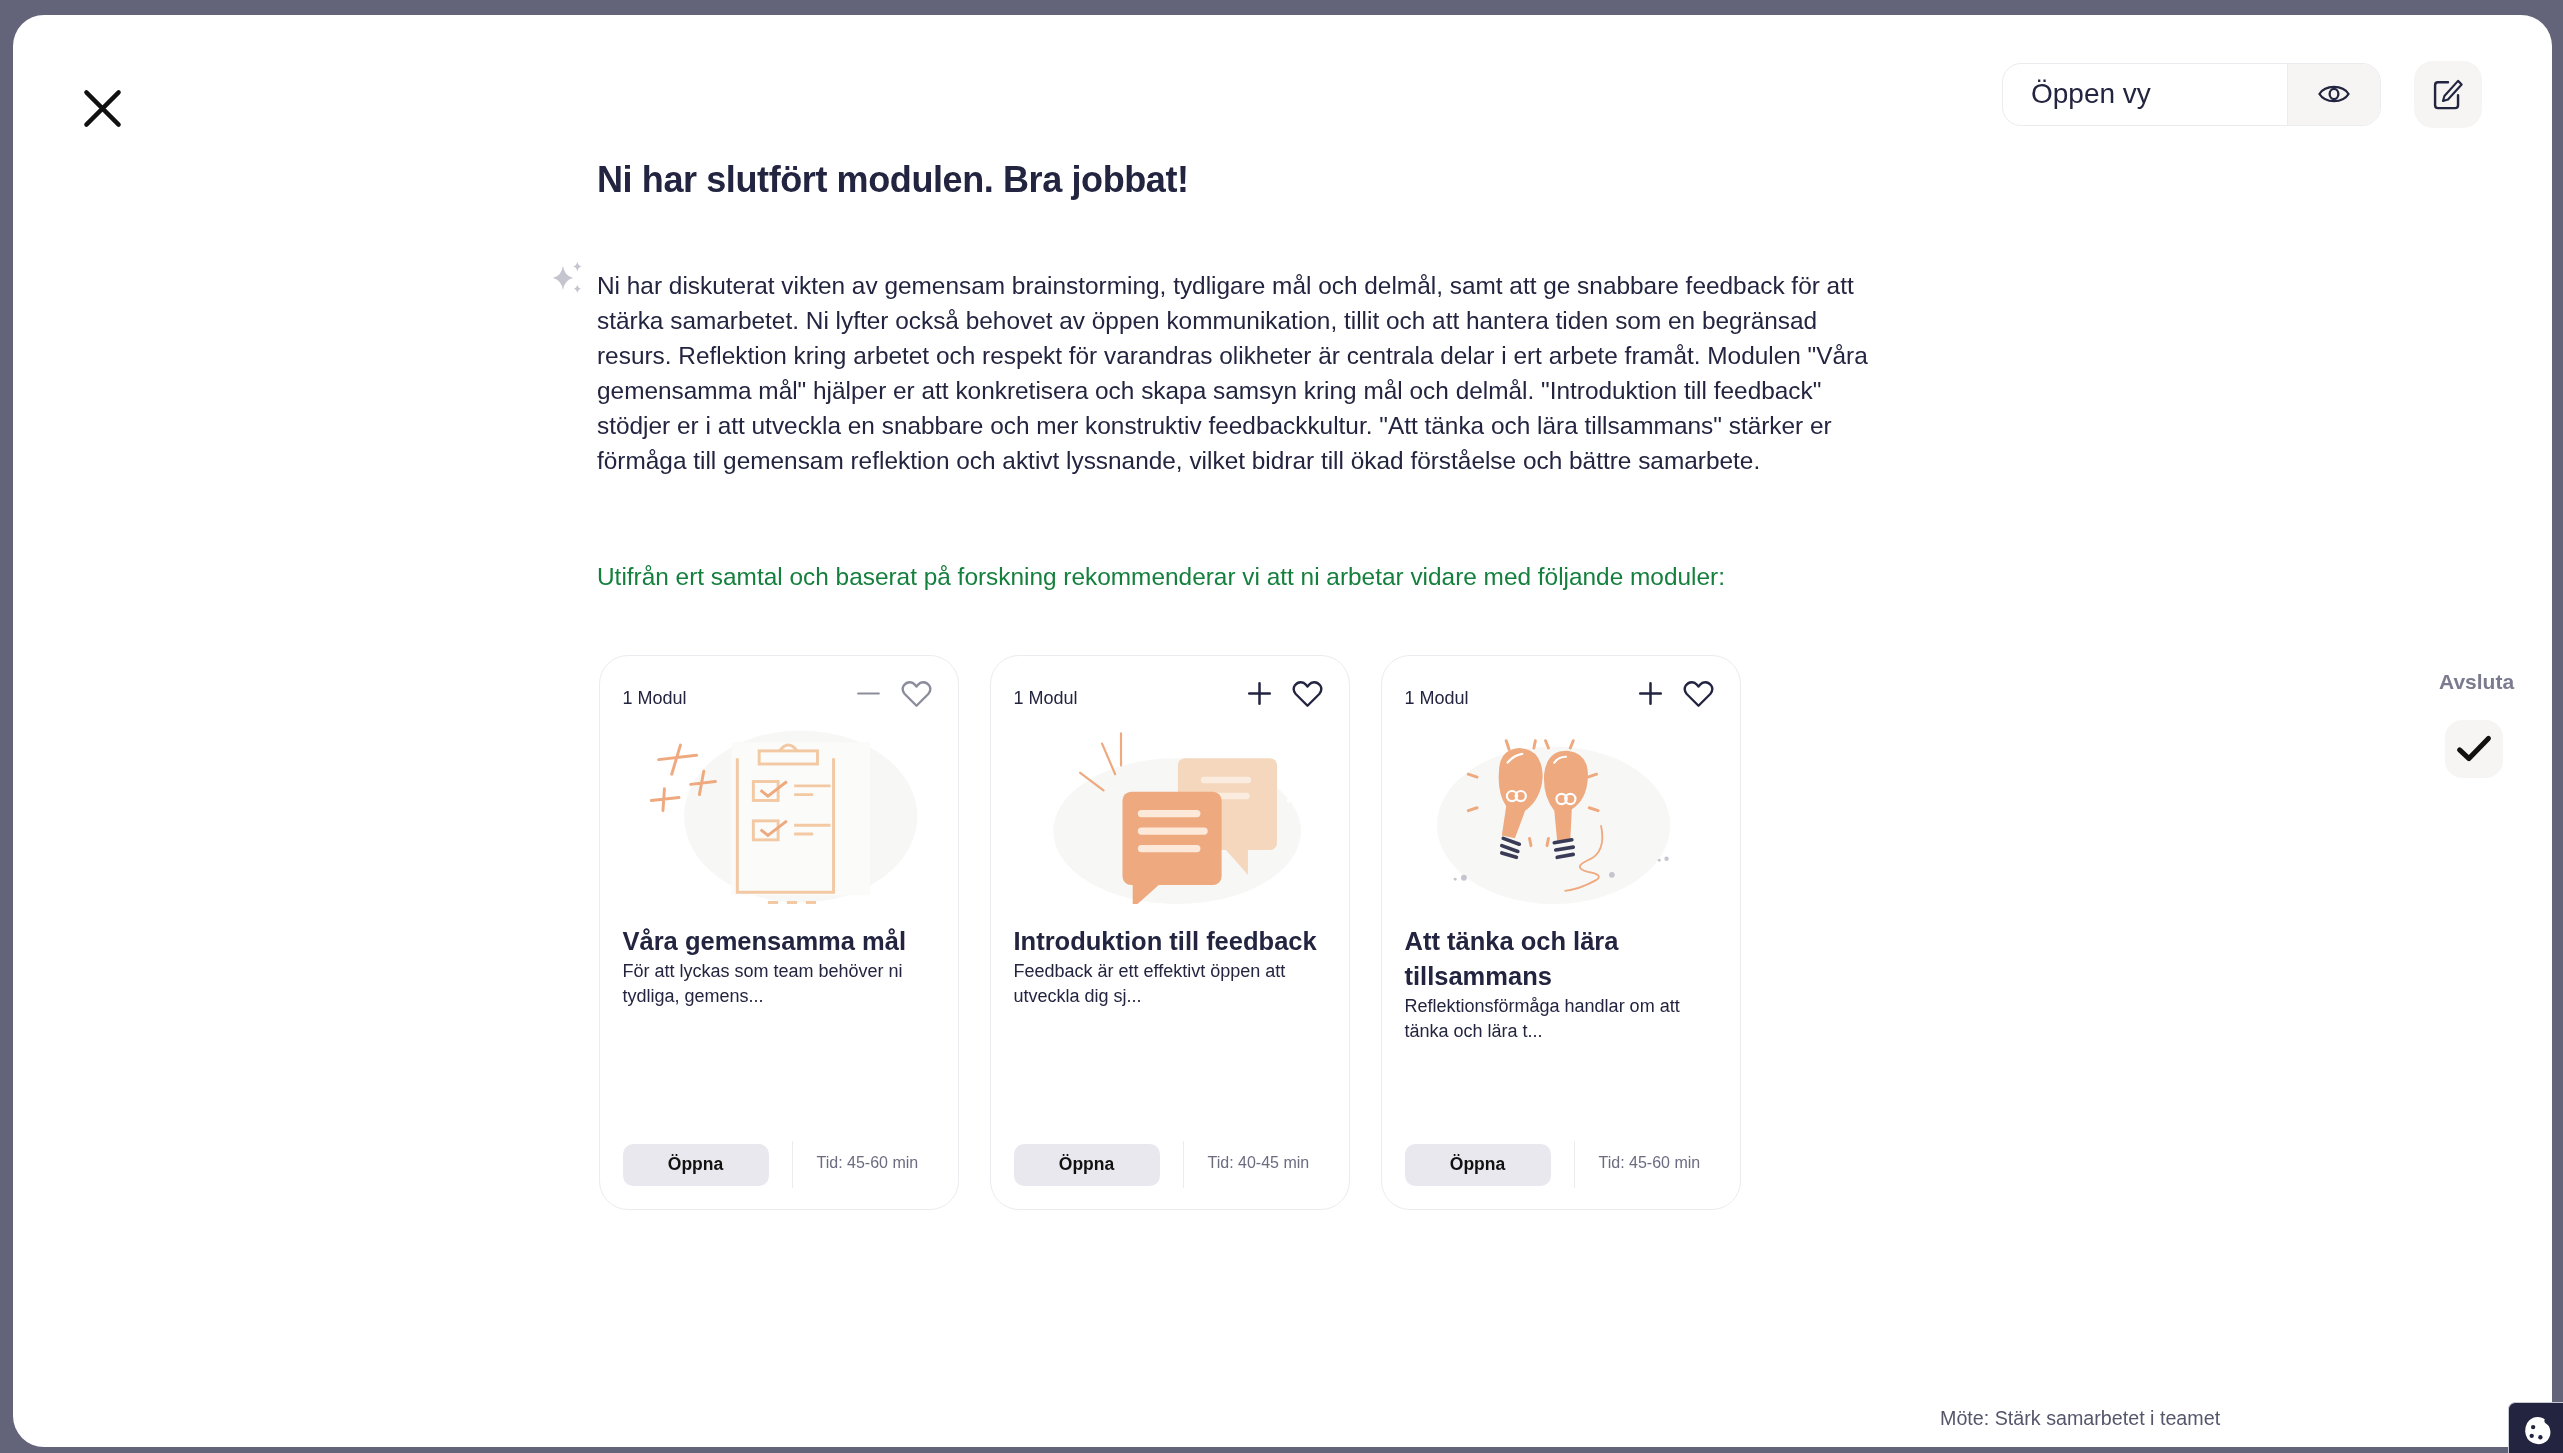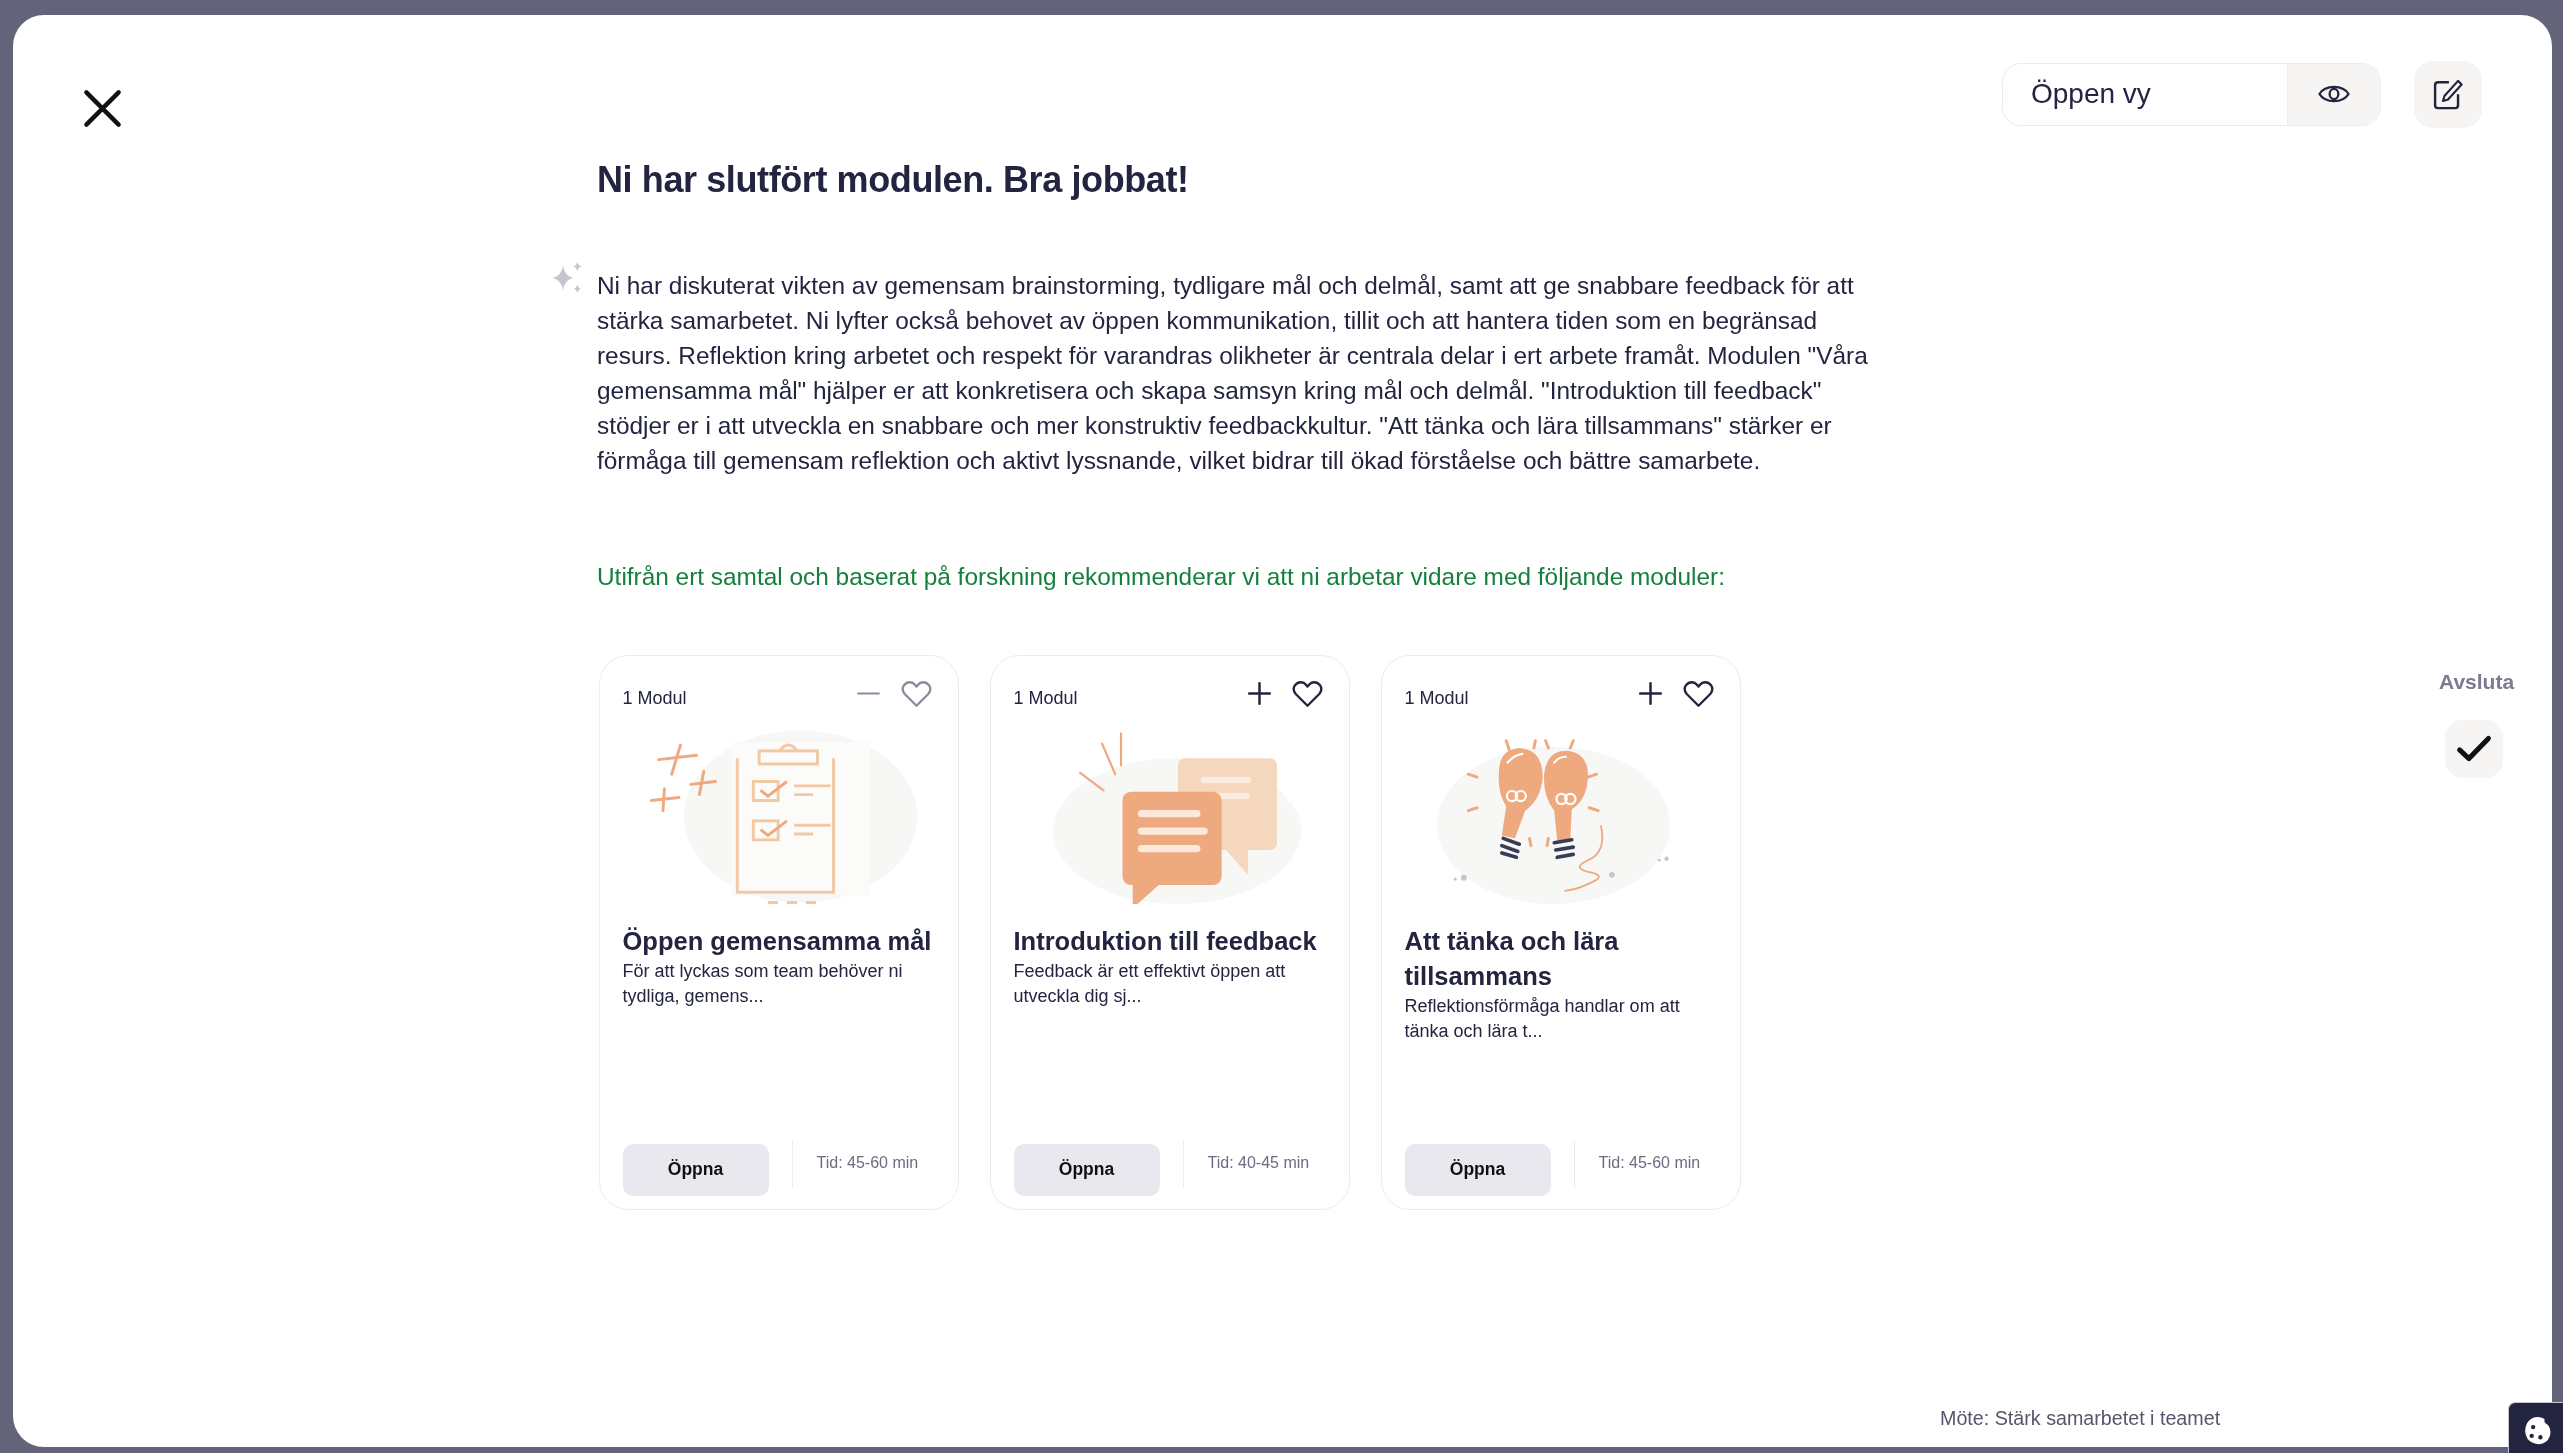"Öppen gemensamma mål" div.ctitle { text: Öppen -> Våra }
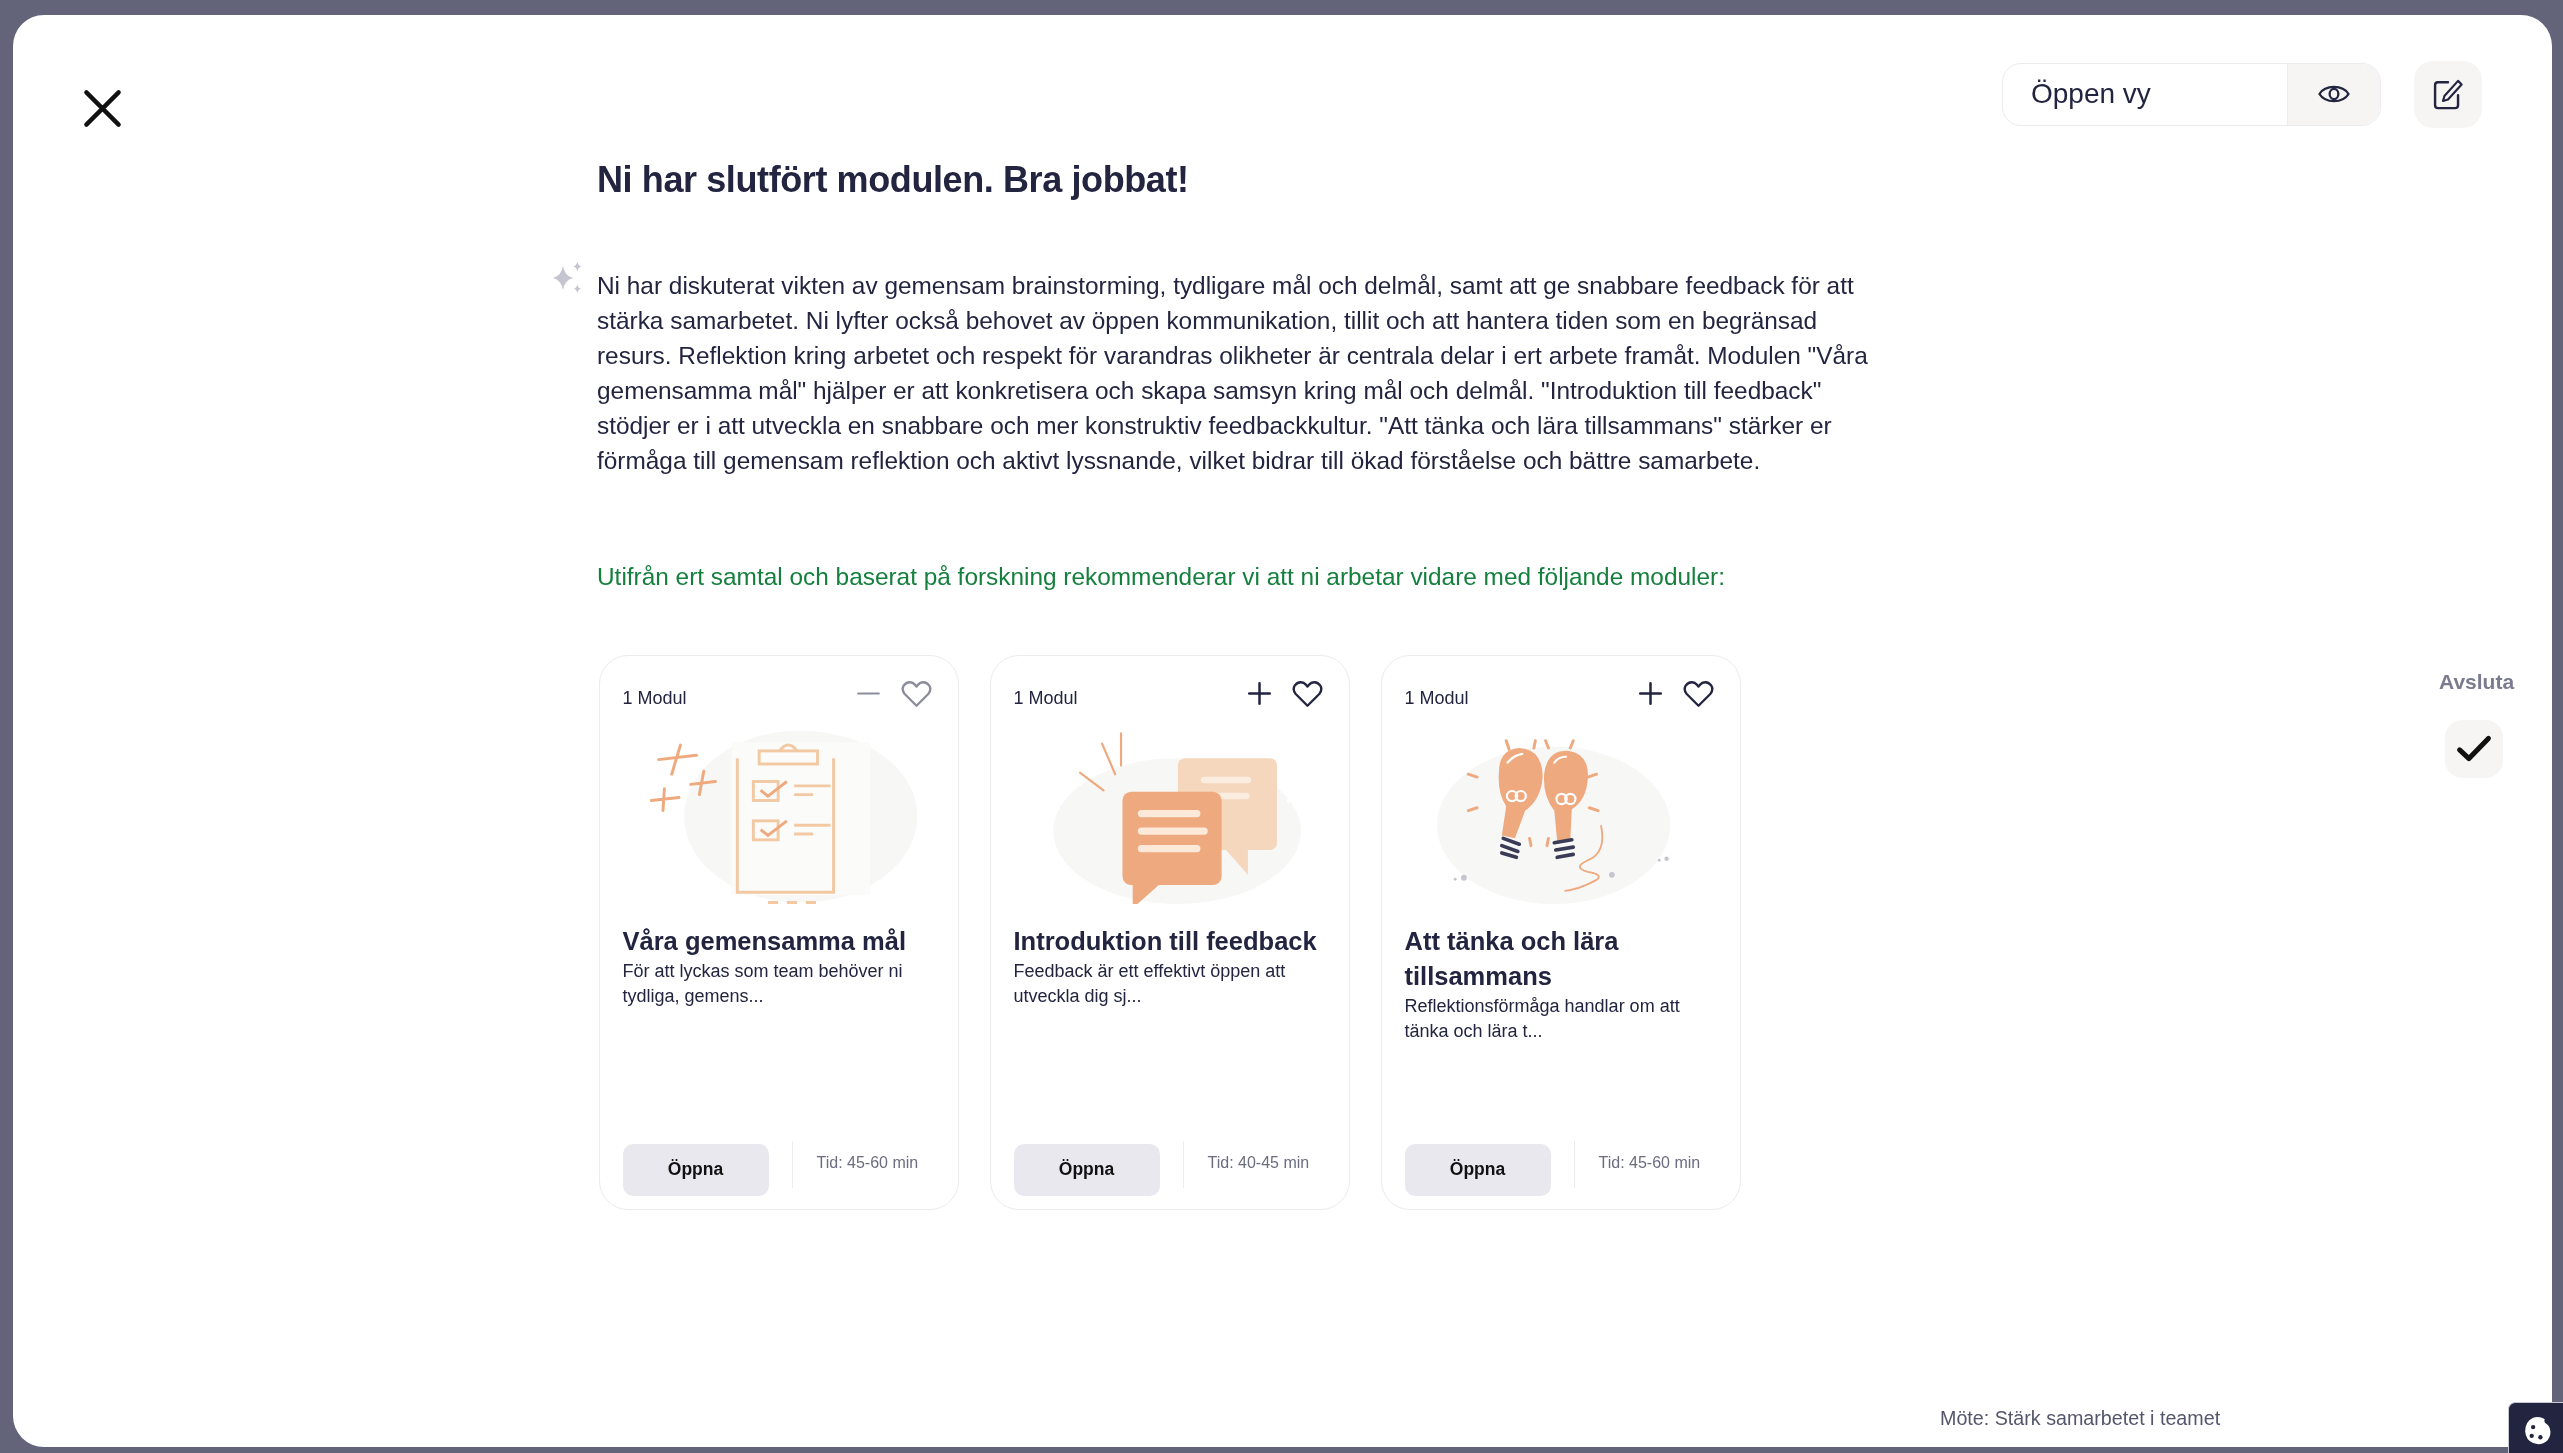"Öppna" .card .open-btn { height: 52px -> 42px }
